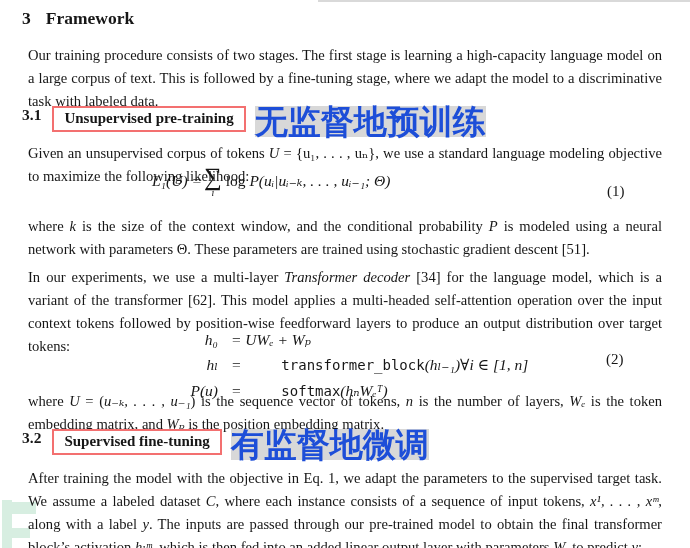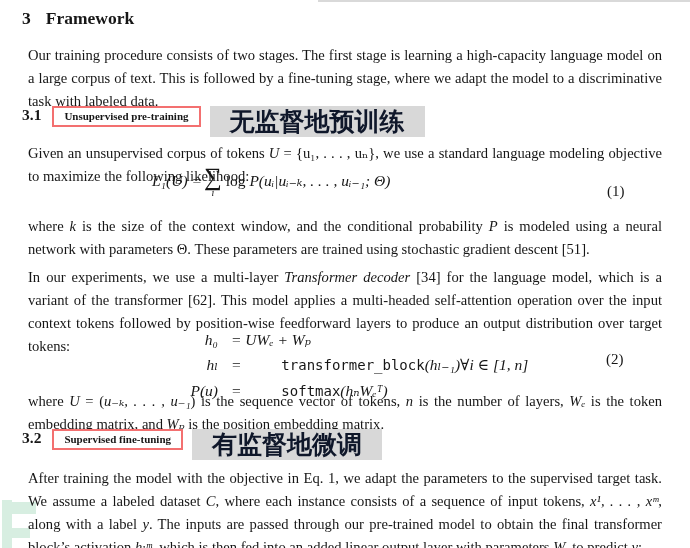"Unsupervised pre-training" .red-box { font-size: 11px -> 15px }
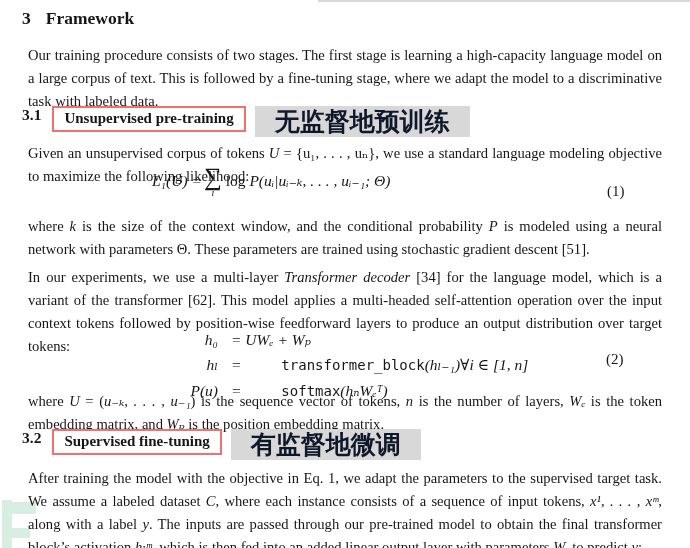"无监督地预训练" .zh-note { color: #0f172a -> #1d4ed8; font-size: 25px -> 33px; padding: 0 20px -> 0 0 }
